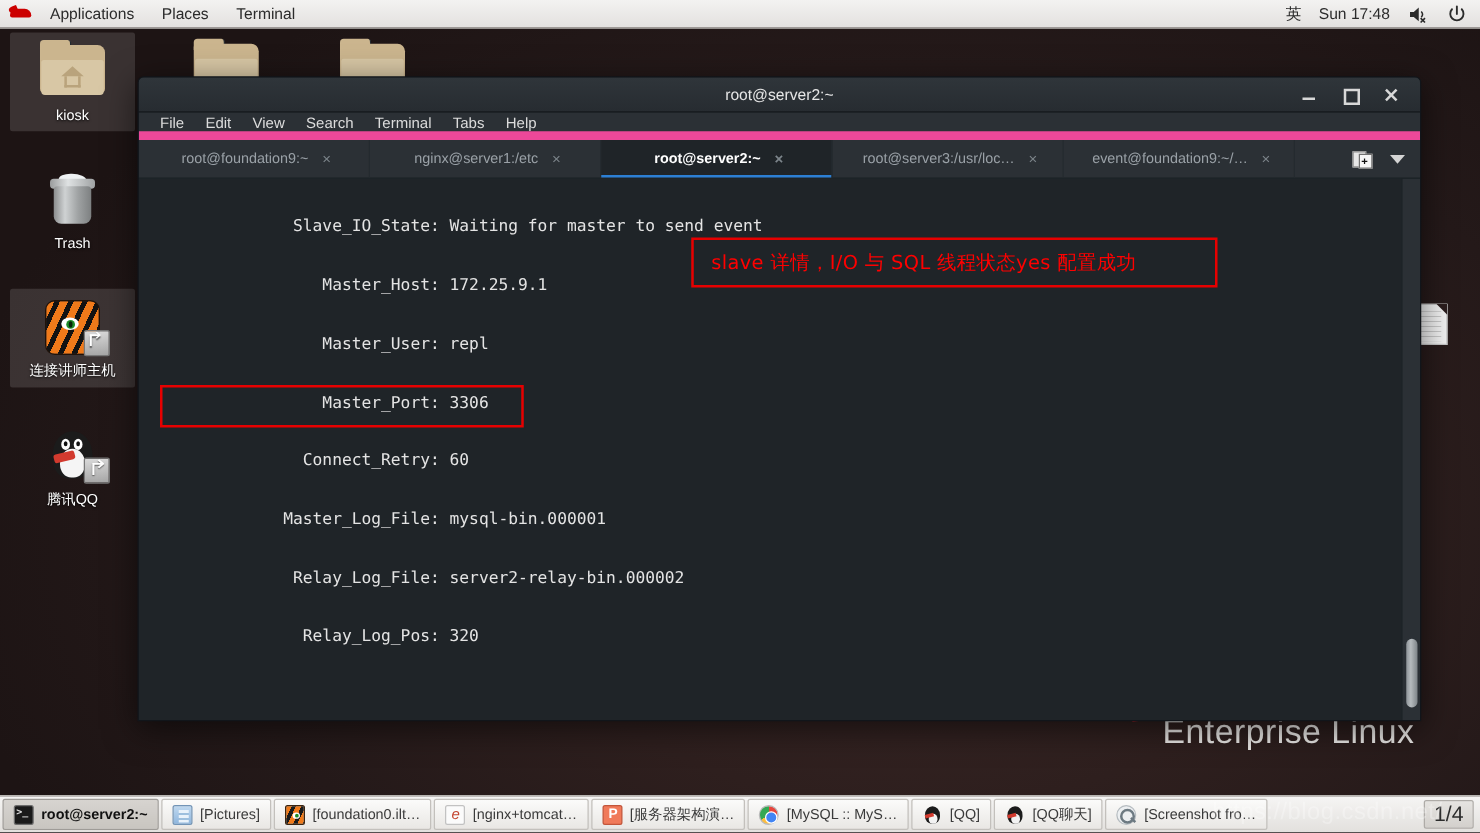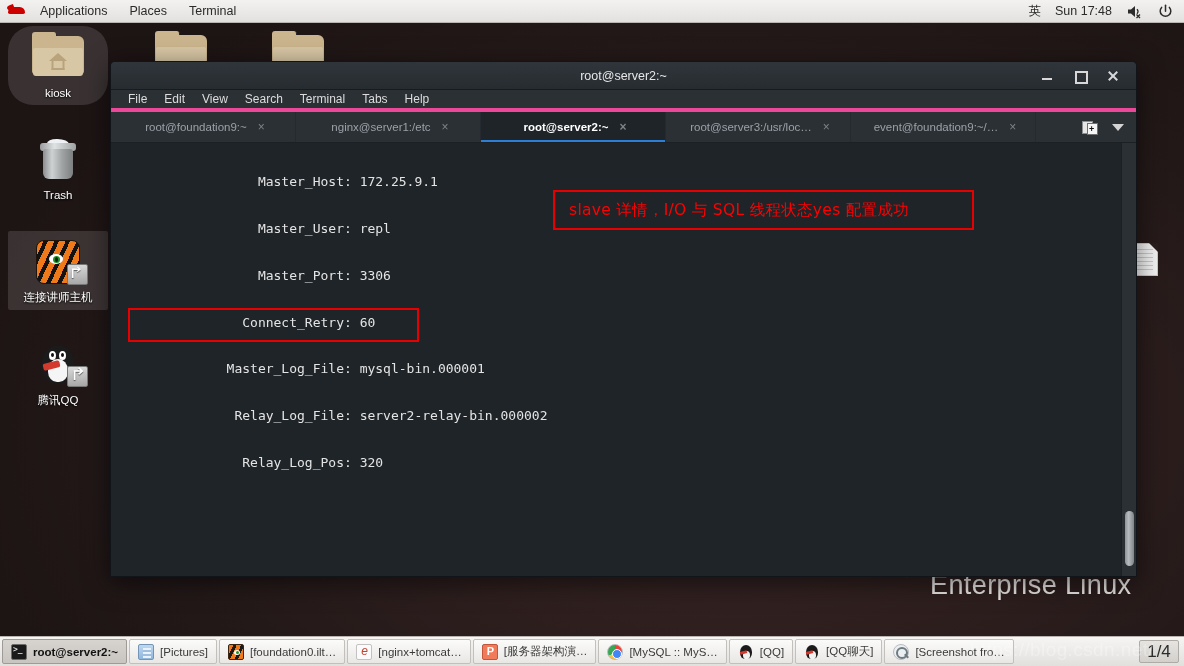"kiosk" div.desk-icon { border-radius: 25px -> none }
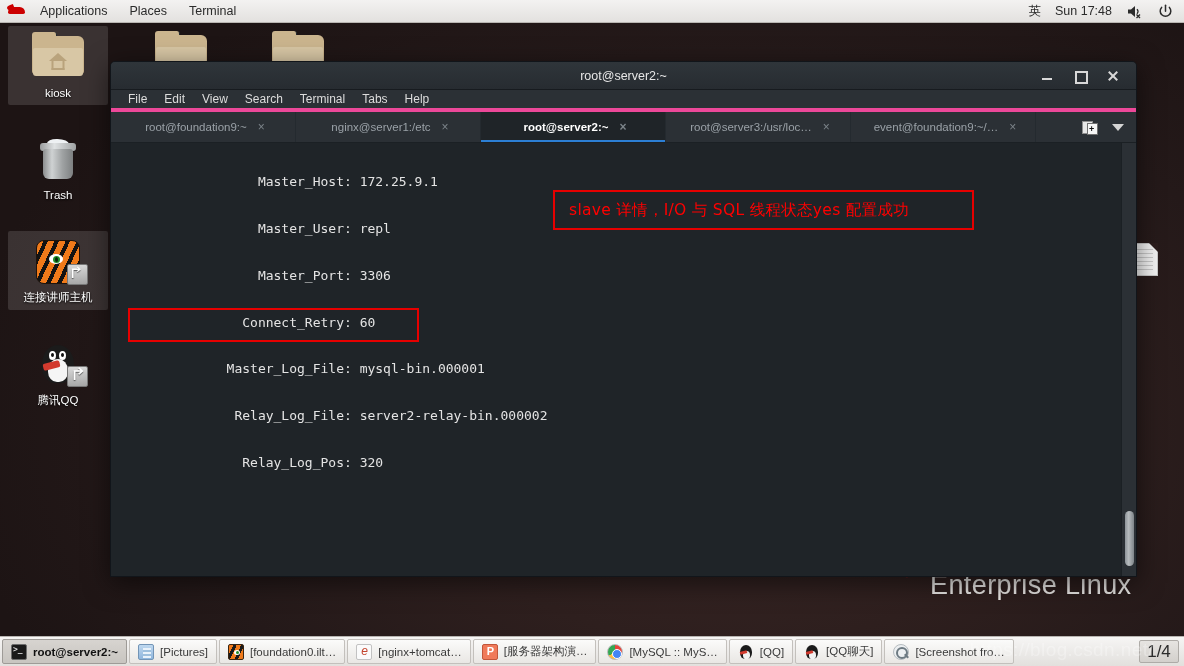"File" #menubar { border-bottom: 4px solid #ec4899 -> 7px solid #ec4899 }
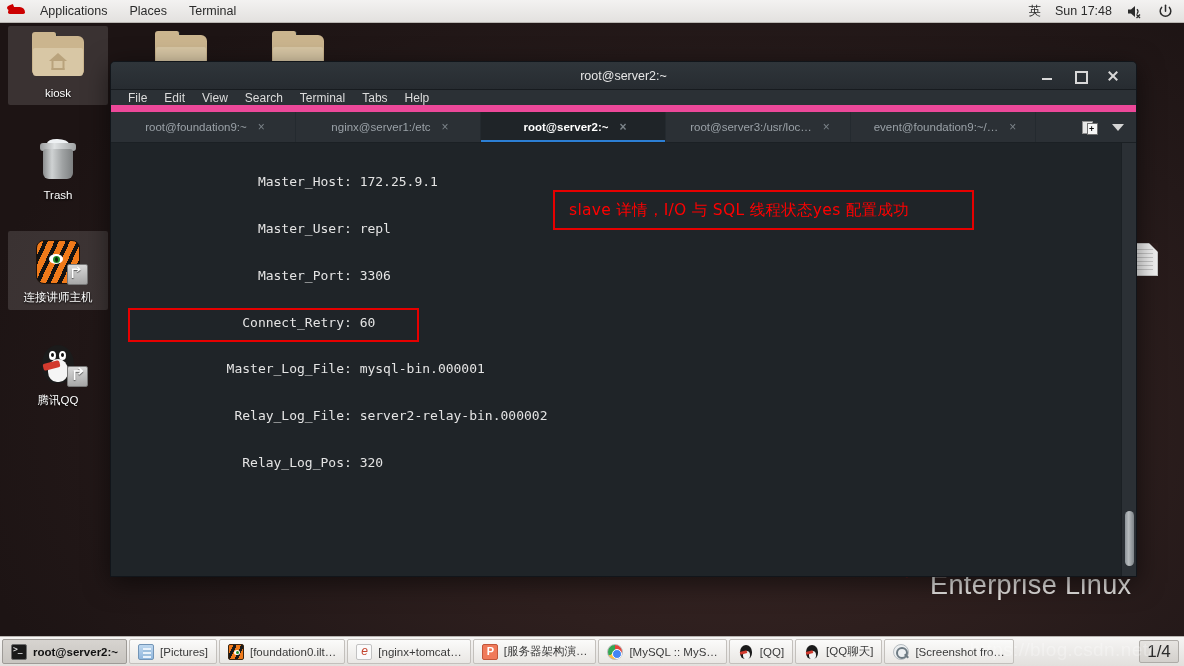"Slave_IO_State: Waiting for master to" div.term-line { html: none -> <div> Slave_IO_State: Waiting for master to send event</div> }
